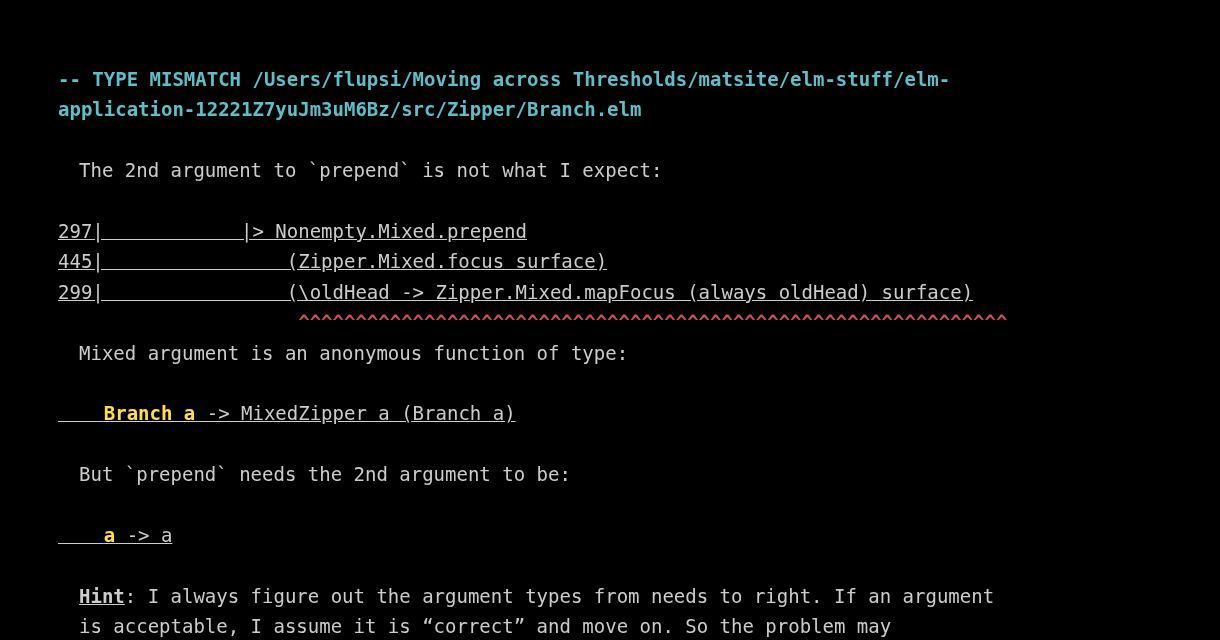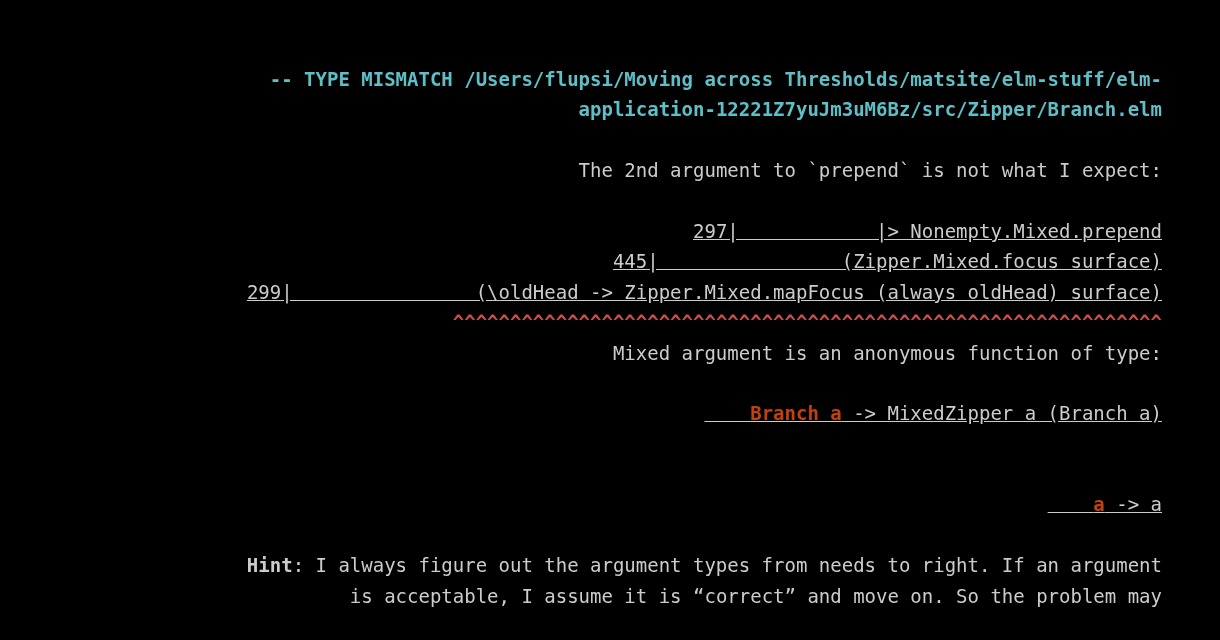"-- TYPE MISMATCH /Users/flupsi/Moving" .terminal { text-align: right -> none }
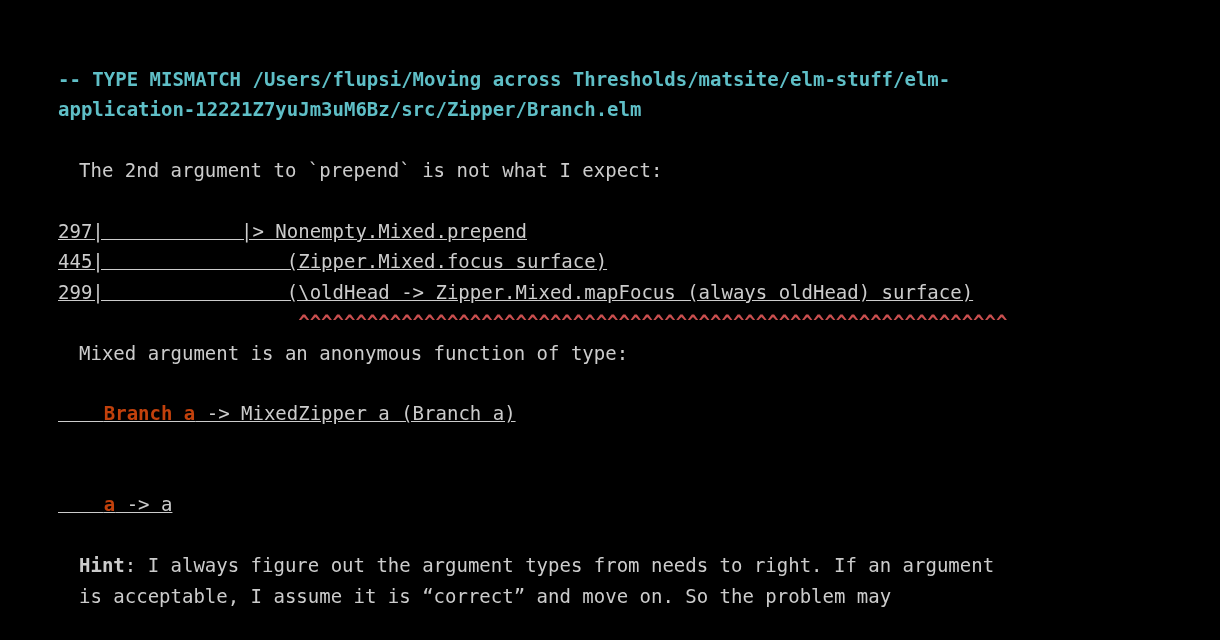"Branch a" .yellow { color: #c2410c -> #fde047 }
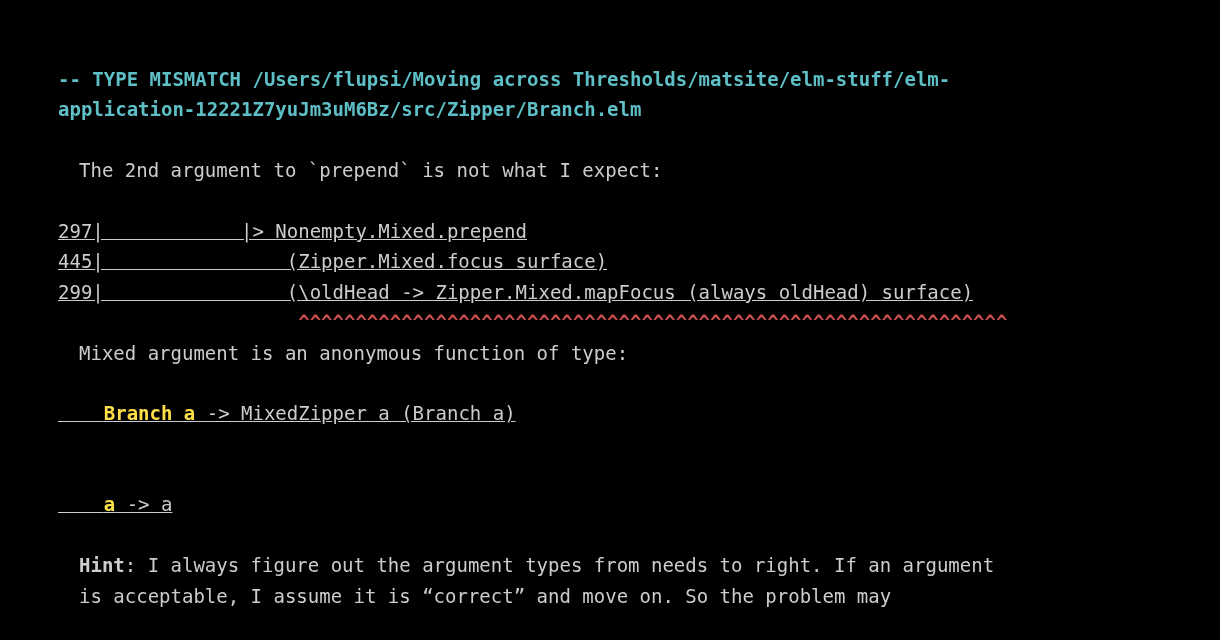"But `prepend` needs the 2nd" div.body-text { html: none -> <div>But `prepend` needs the 2nd argument to be:</div> }
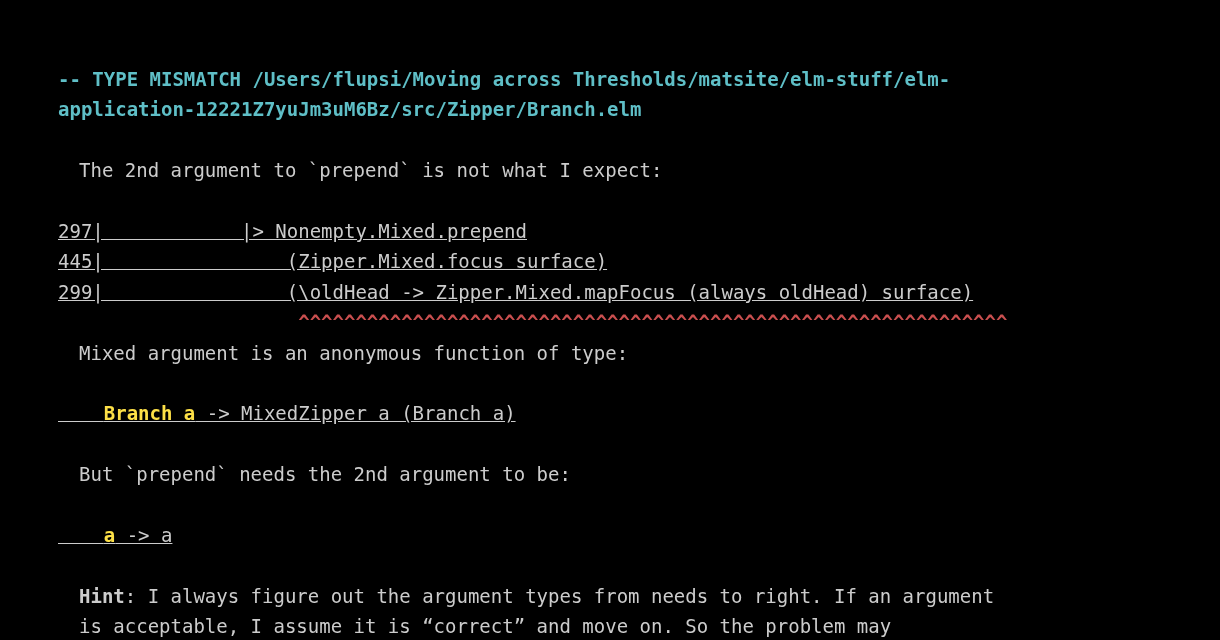"Hint" .hint-label { text-decoration: none -> underline }
